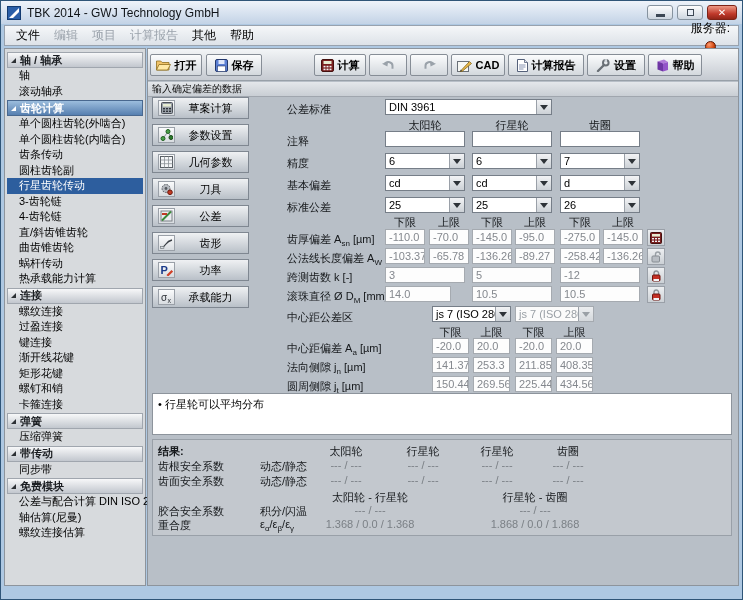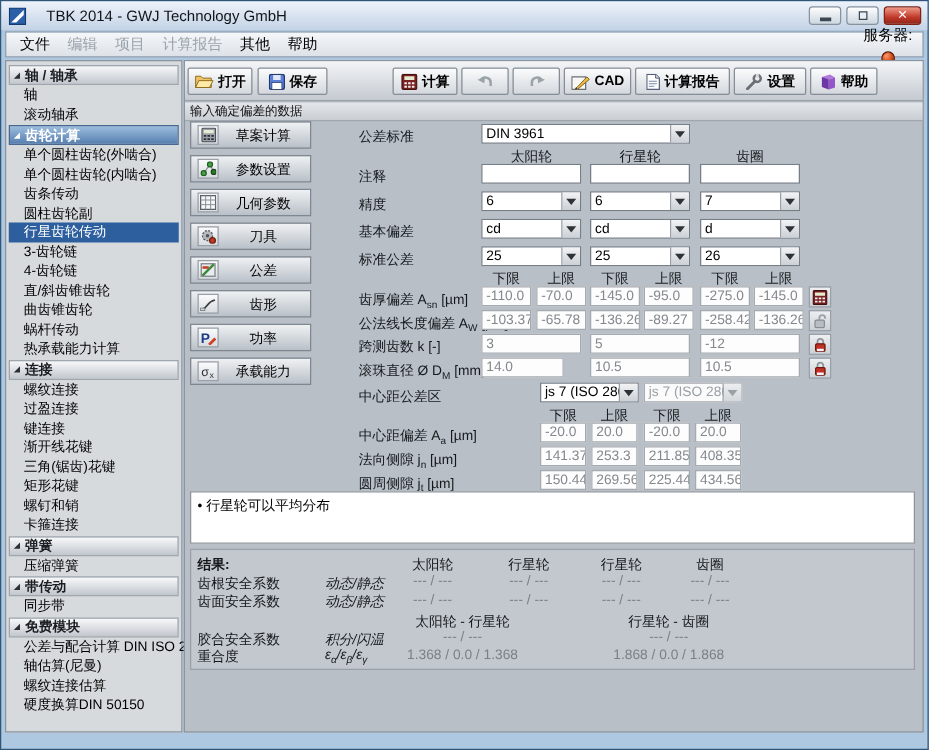"TBK 2014 - GWJ Technology" .title-text { margin-left: 16px -> 6px }
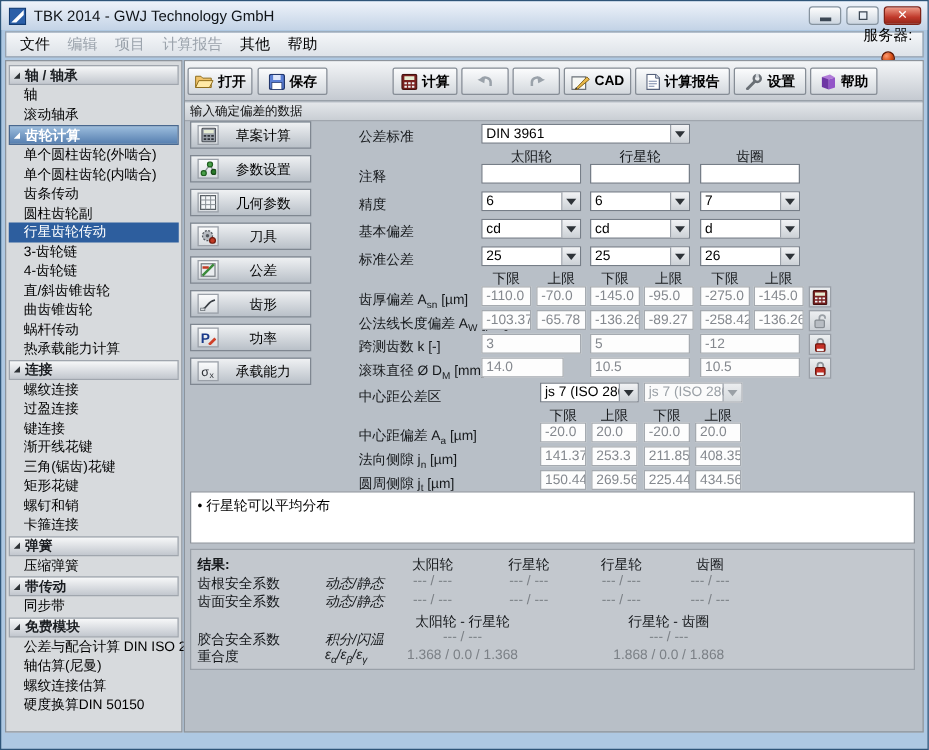"三角(锯齿)花键" div.side-item { html: <div>三角(锯齿)花键</div> -> none }
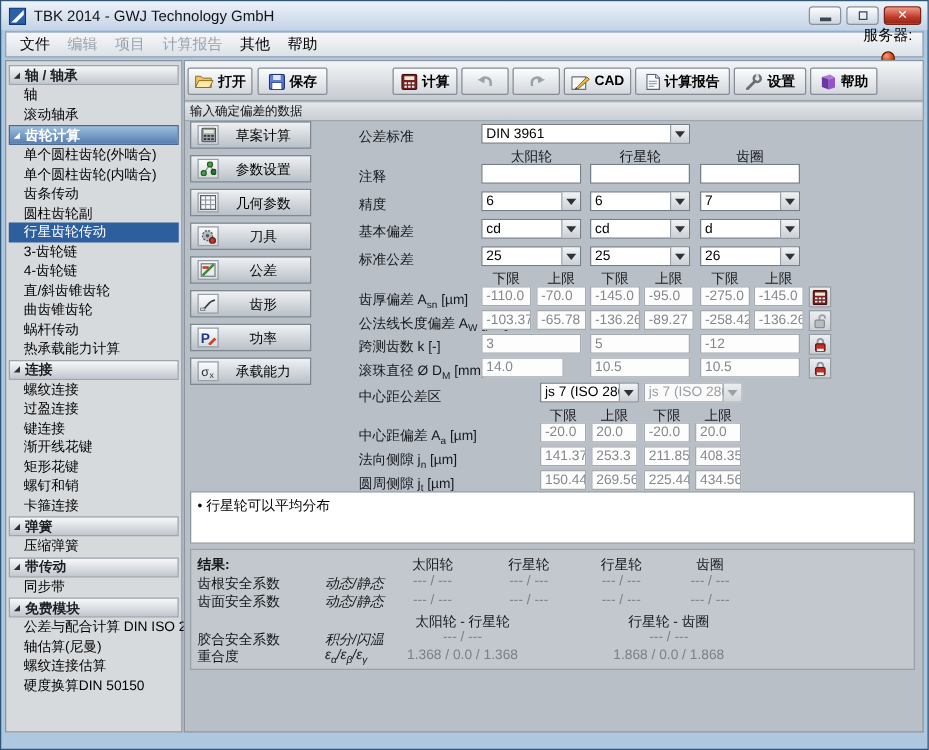"动态/静态" .r-qual { font-style: italic -> none }
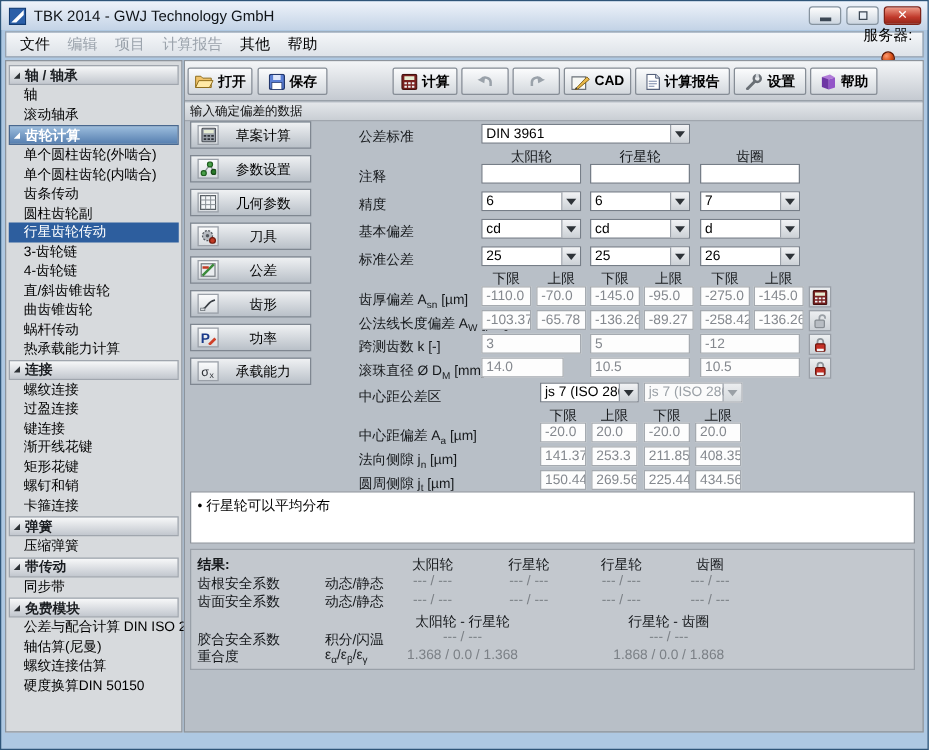"硬度换算DIN 50150" div.side-item { html: <div>硬度换算DIN 50150</div> -> none }
